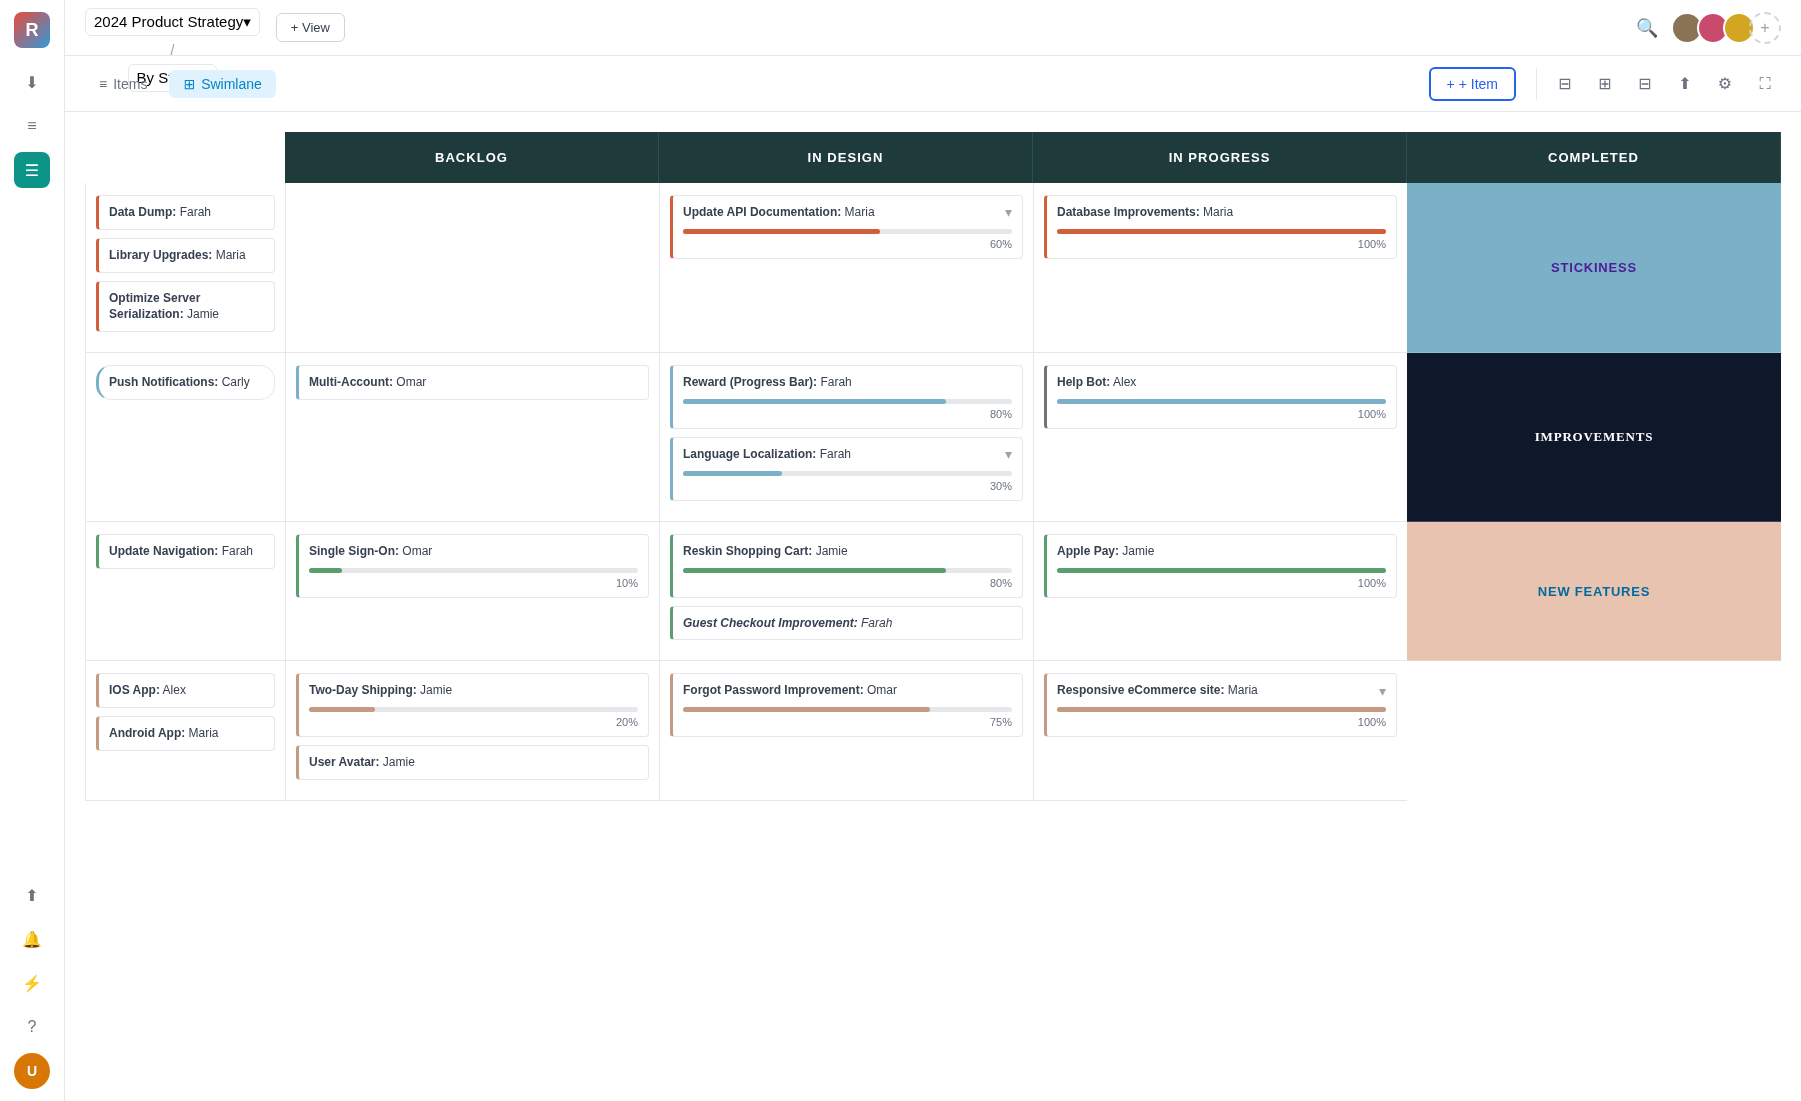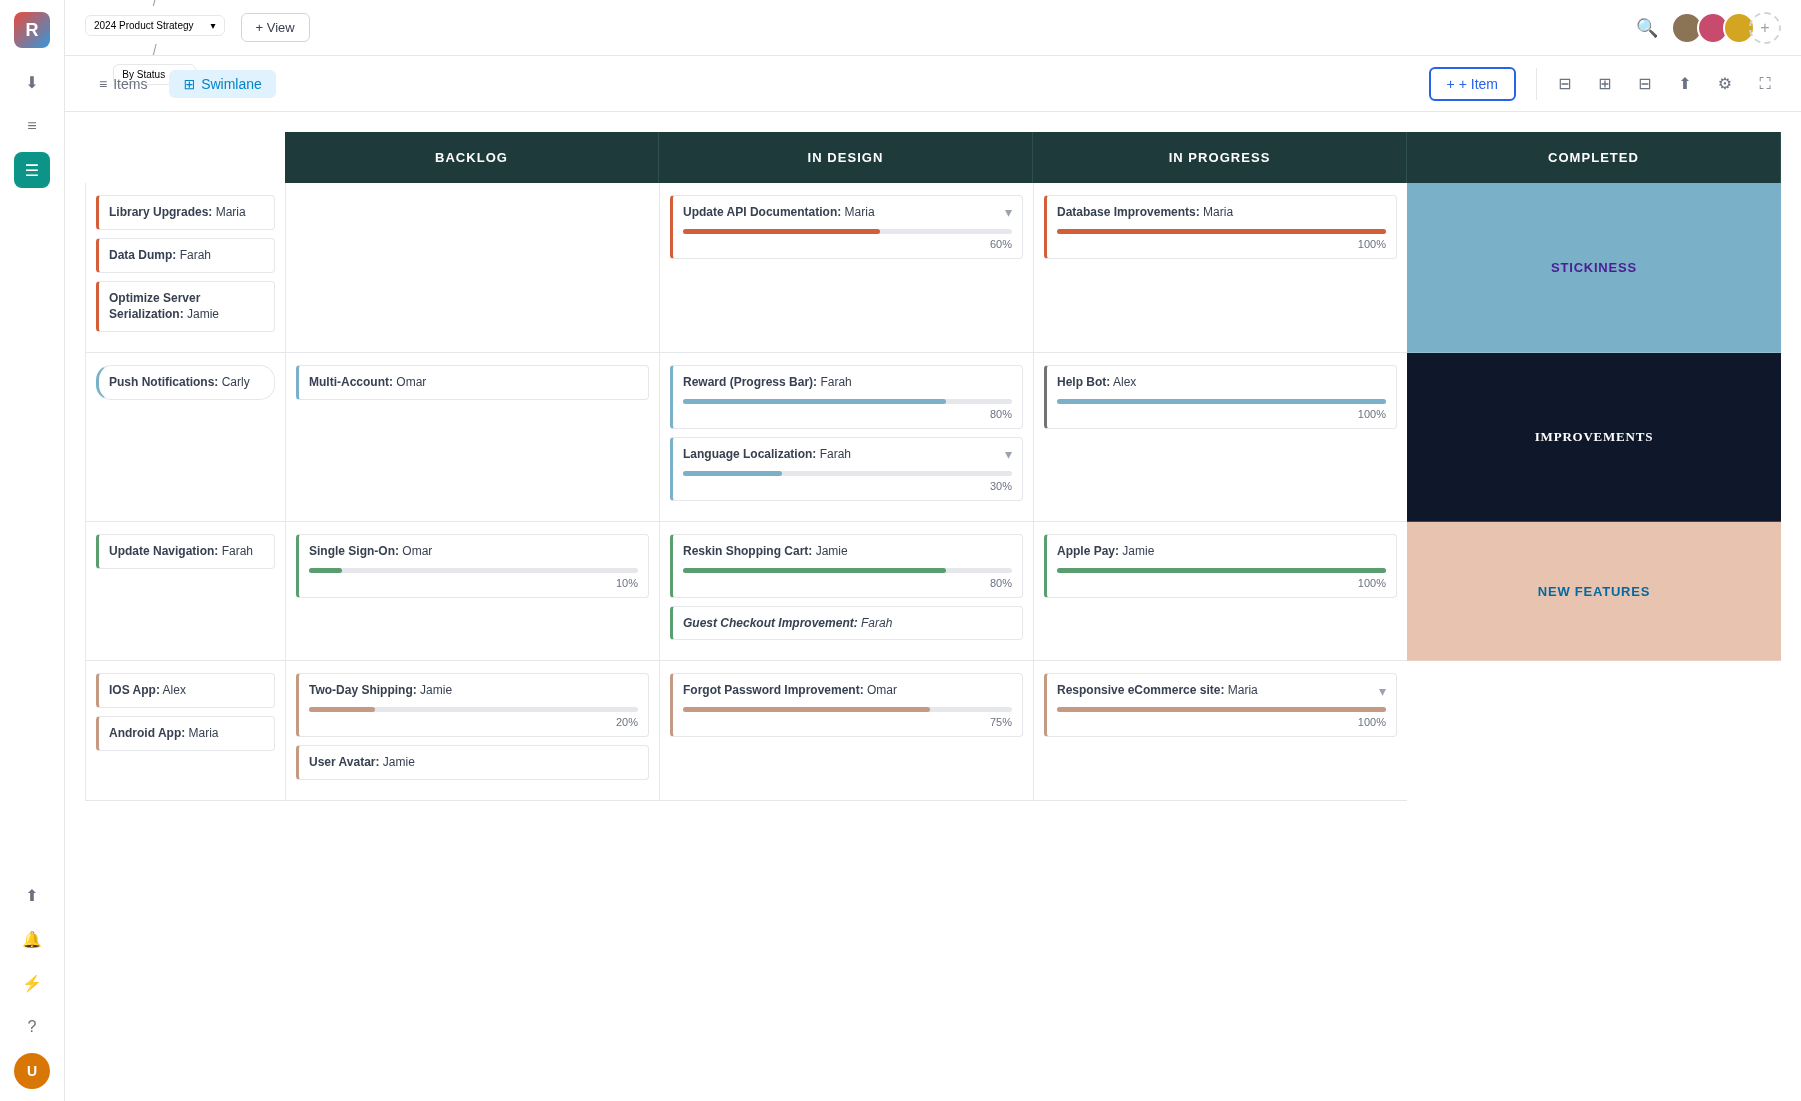"2024 Product Strategy" .breadcrumb-btn { font-size: 10px -> 15px; gap: 17px -> 0 }
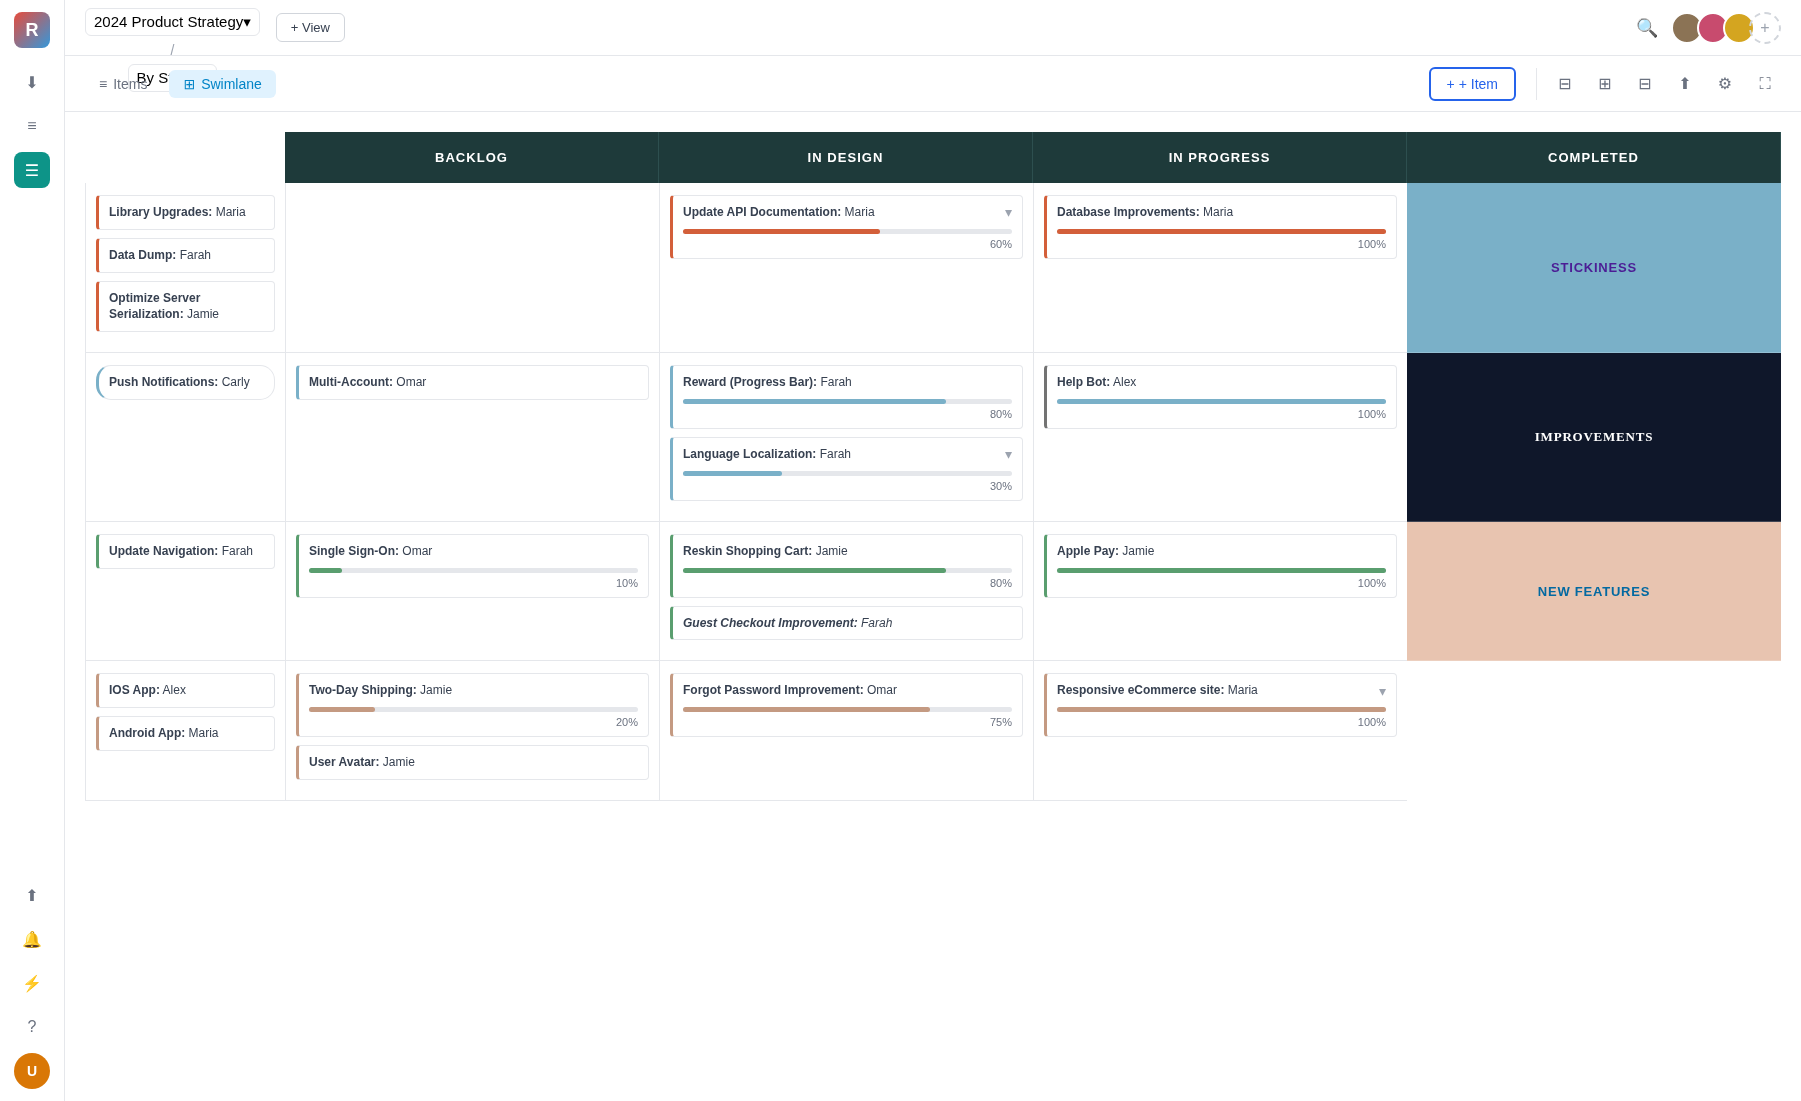"Library Upgrades: Maria" div.card { order: before "Data Dump: Farah" -> after "Data Dump: Farah" }
